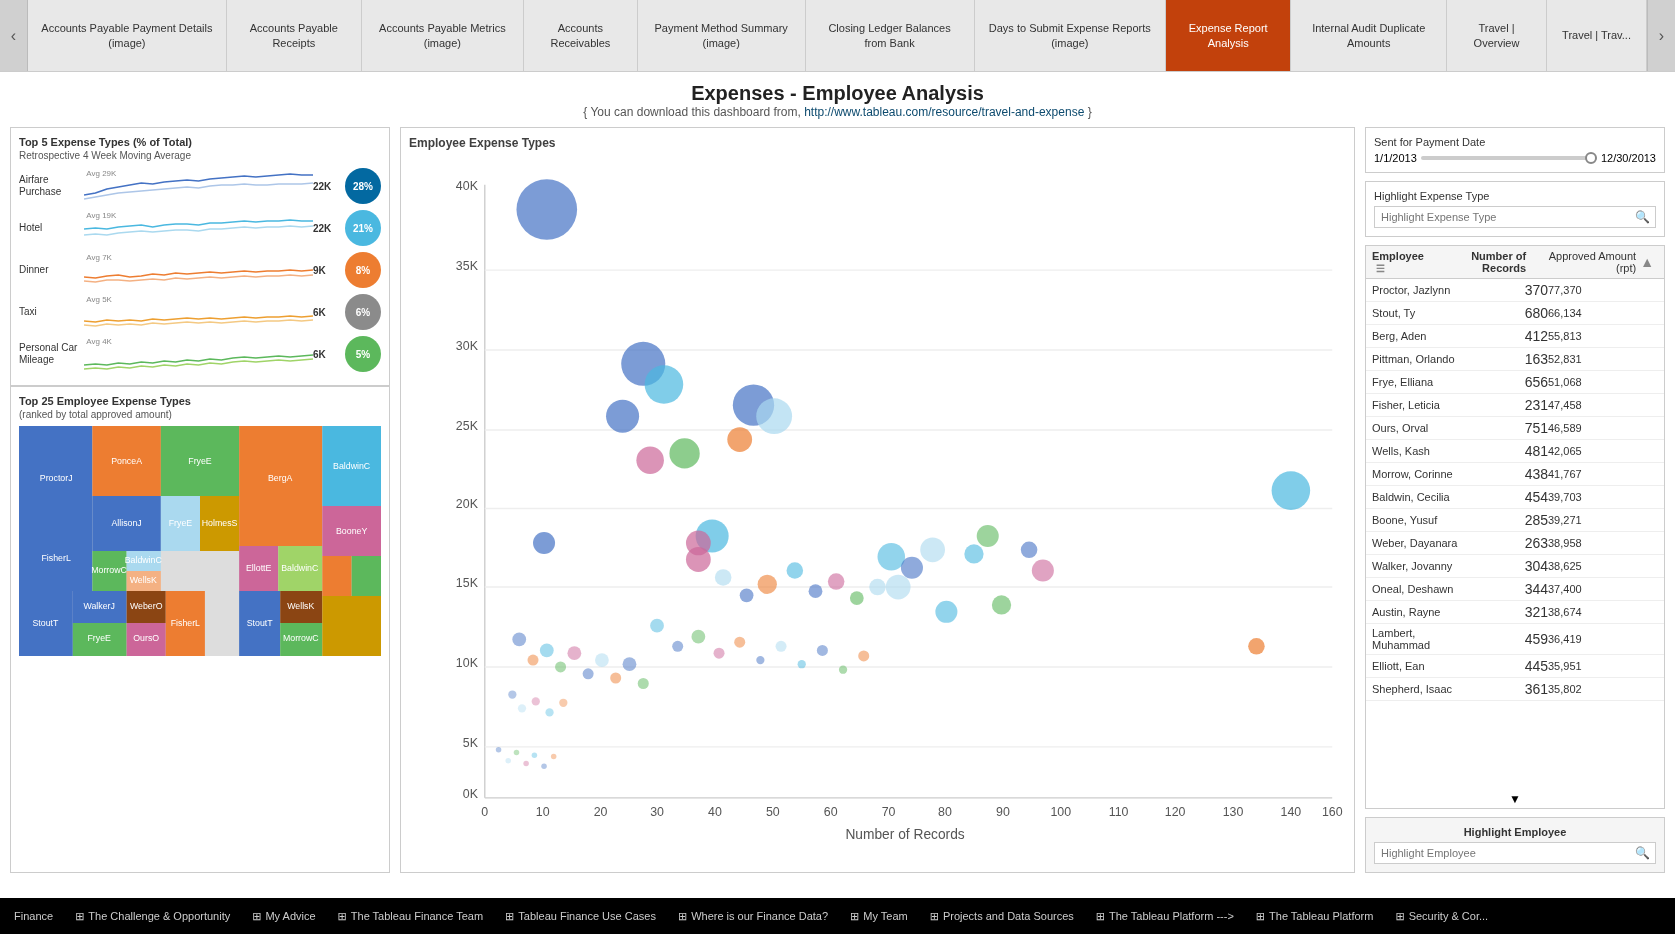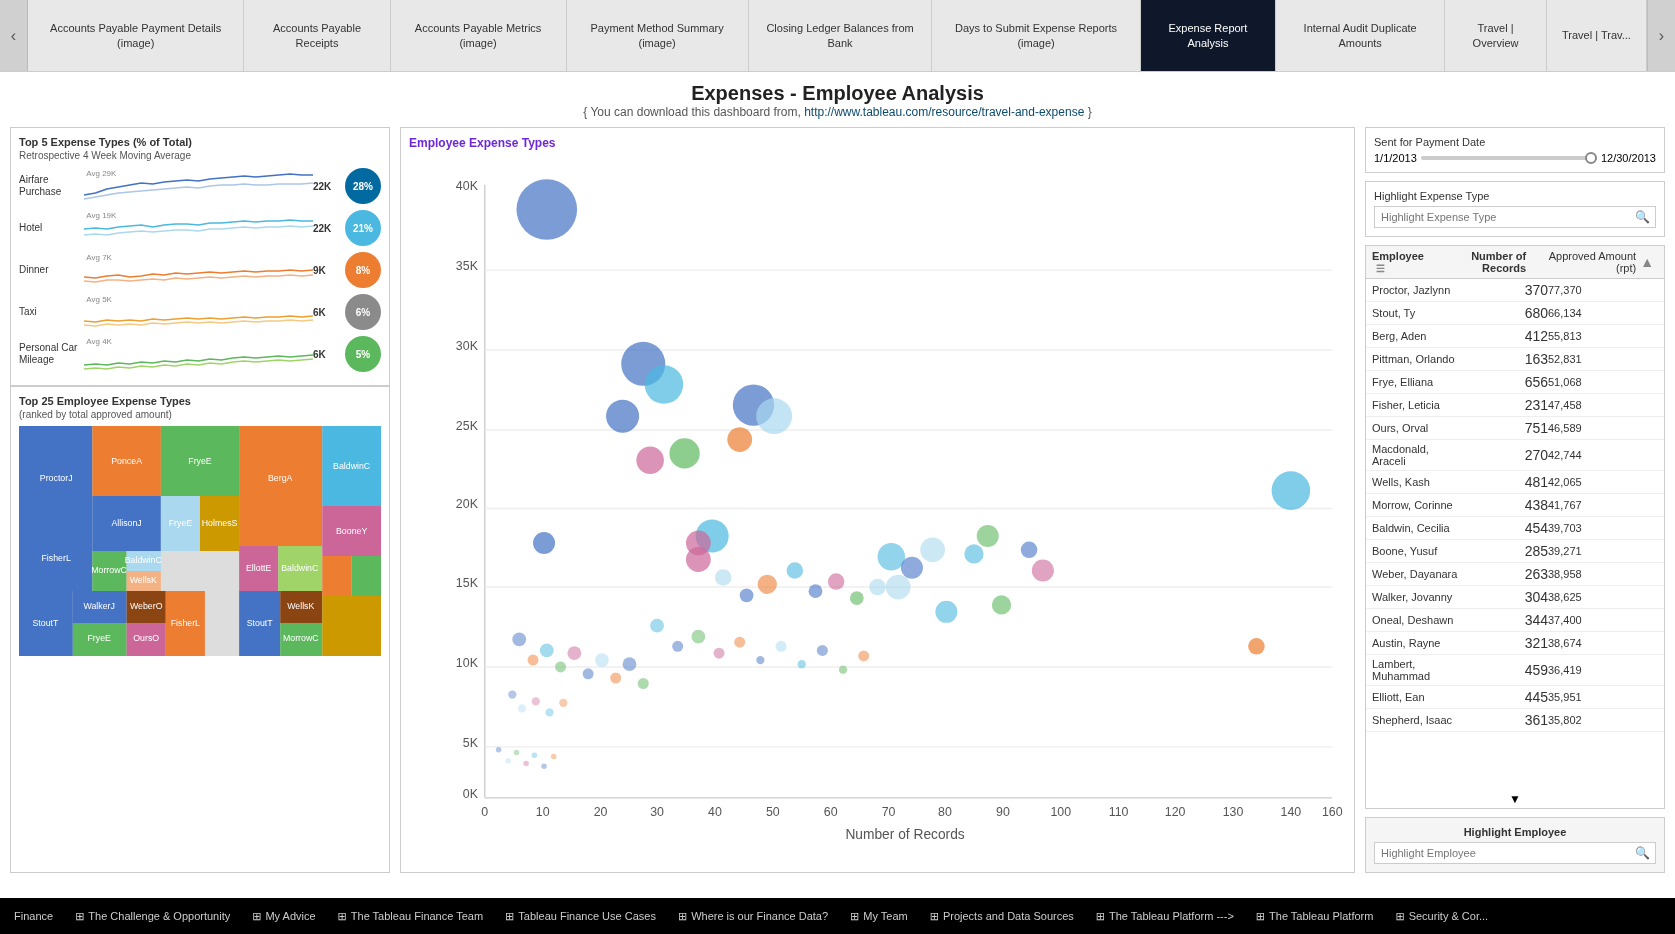"Accounts Receivables" div.nav-tab { html: none -> <div>Accounts Receivables</div> }
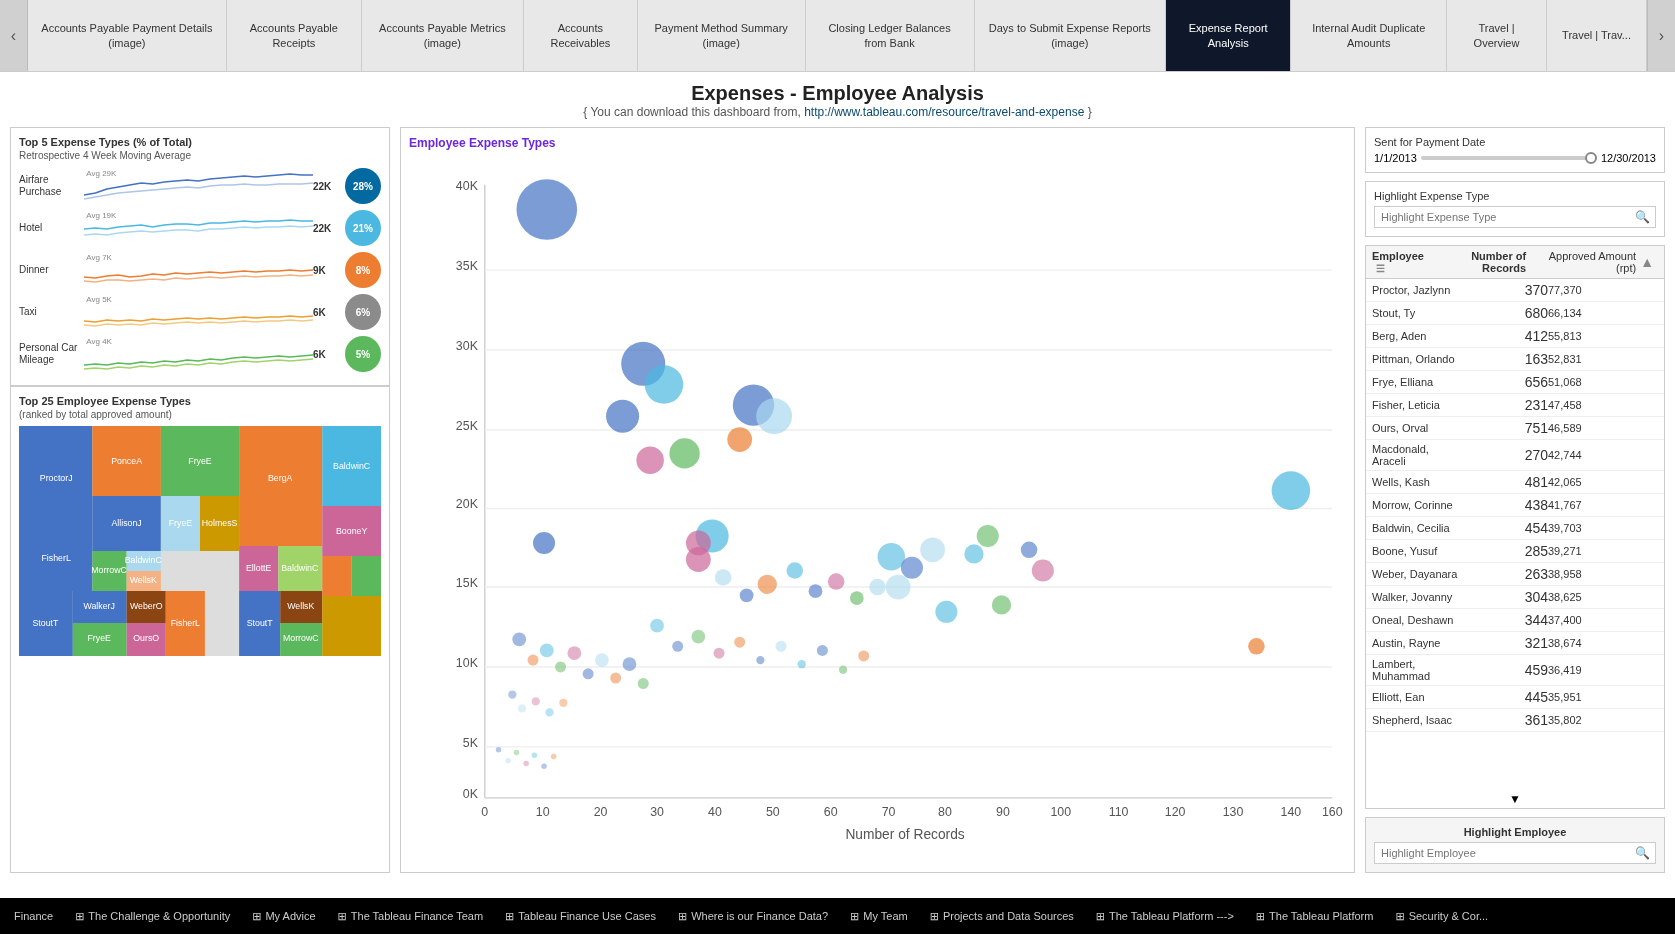"Expense Report Analysis" .nav-tab.active { background: #0f172a -> #c2410c }
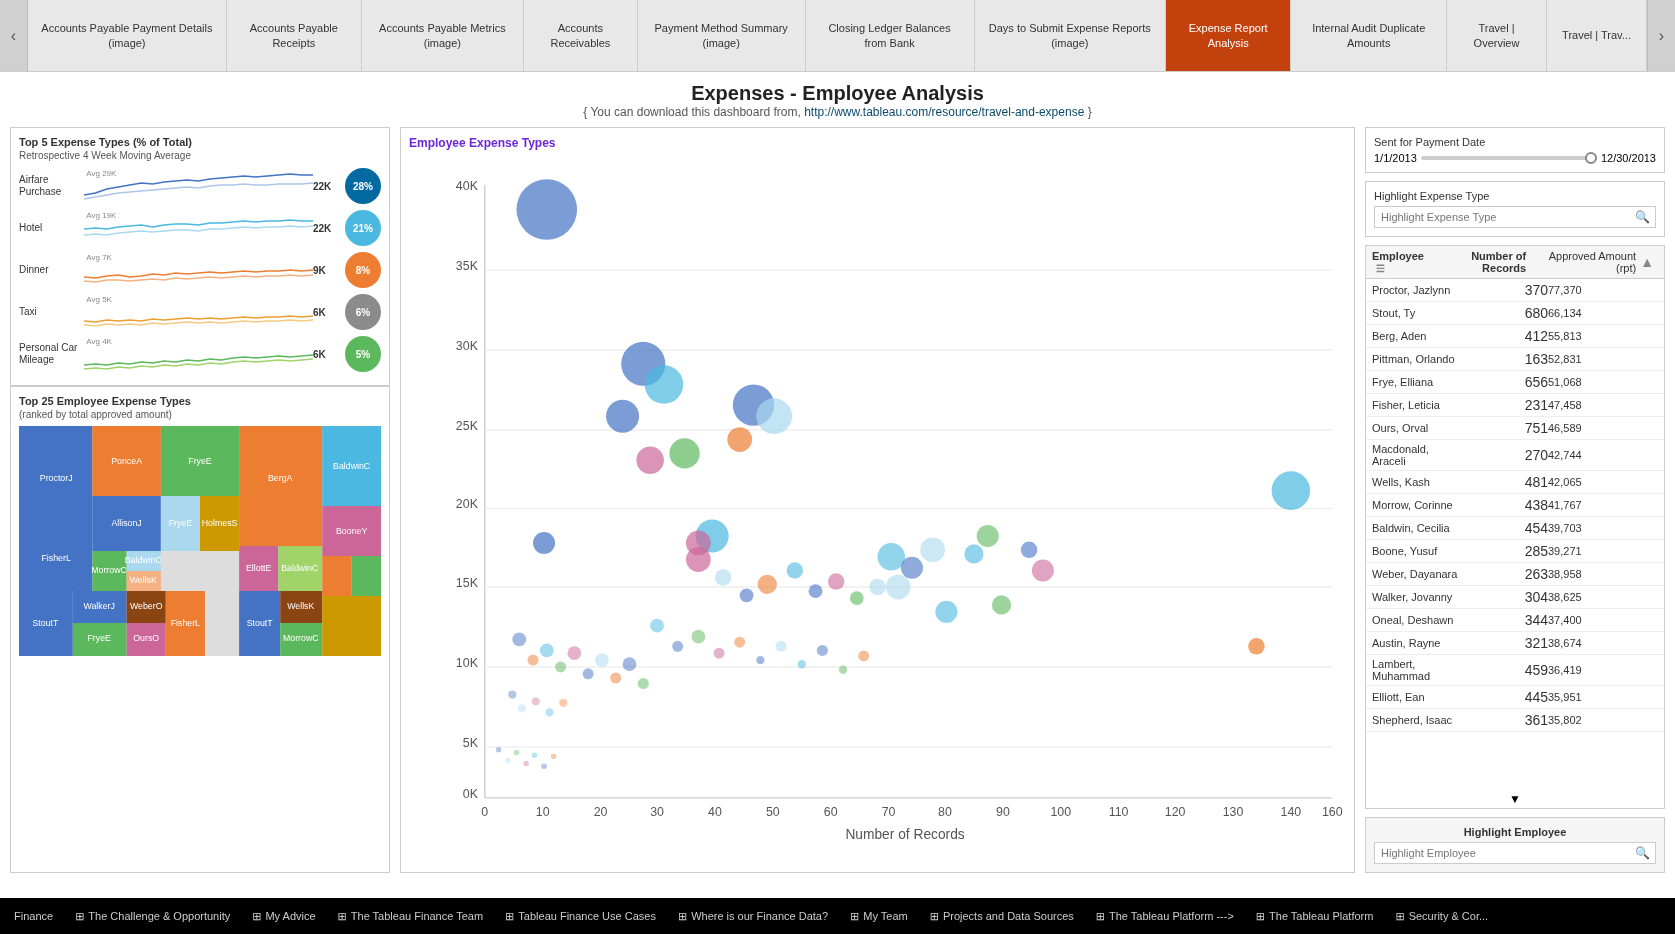"Employee Expense Types" .center-panel h3 { color: #6d28d9 -> #404040 }
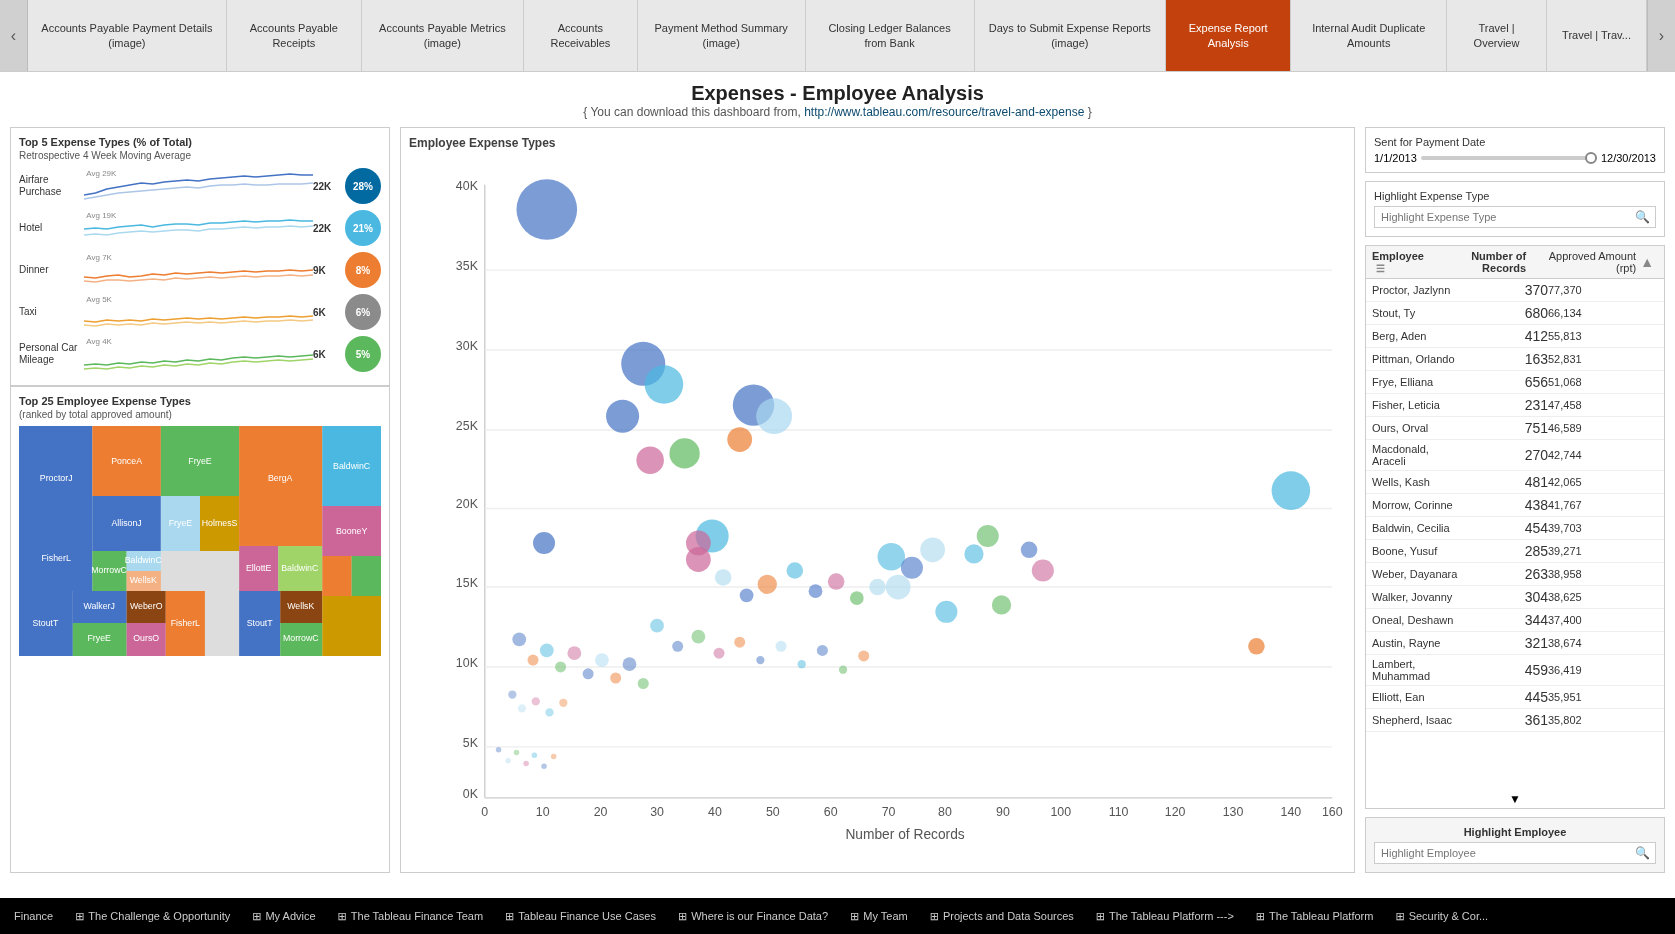"Macdonald, Araceli" div.table-row-item { html: <div> <div>Macdonald, Araceli</div> <div>270</div> <div>42,744</div> </div> -> none }
